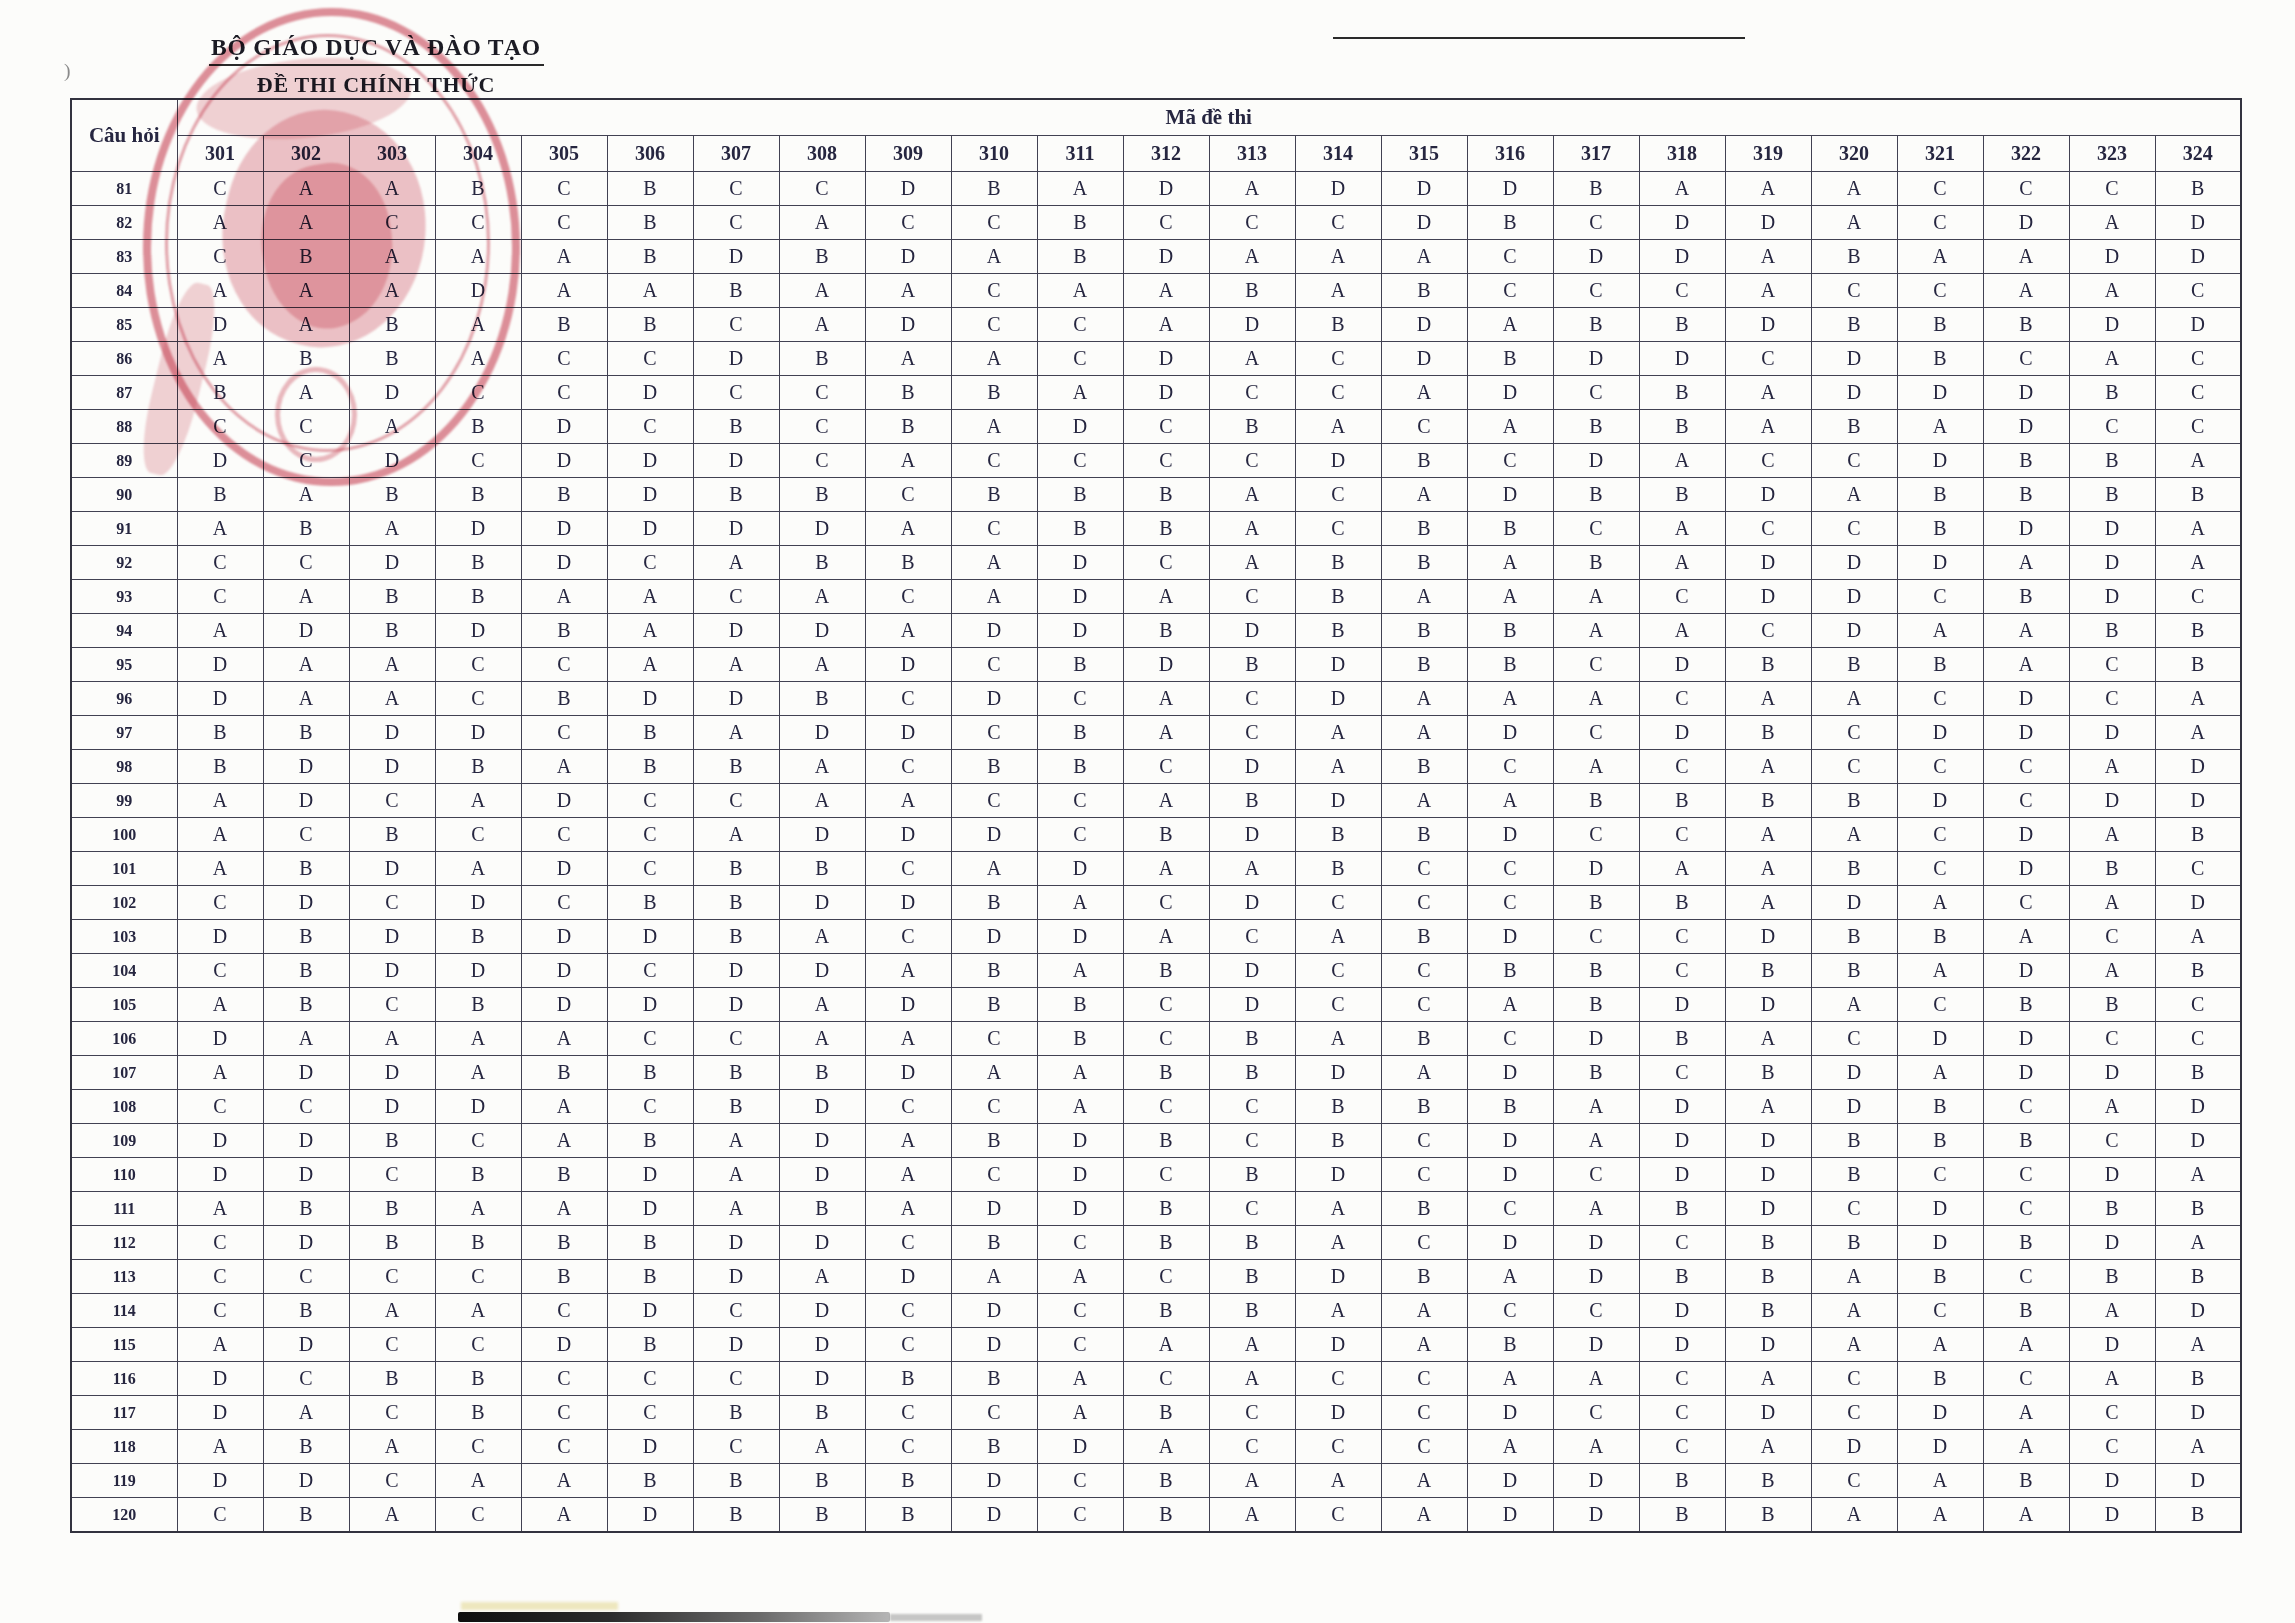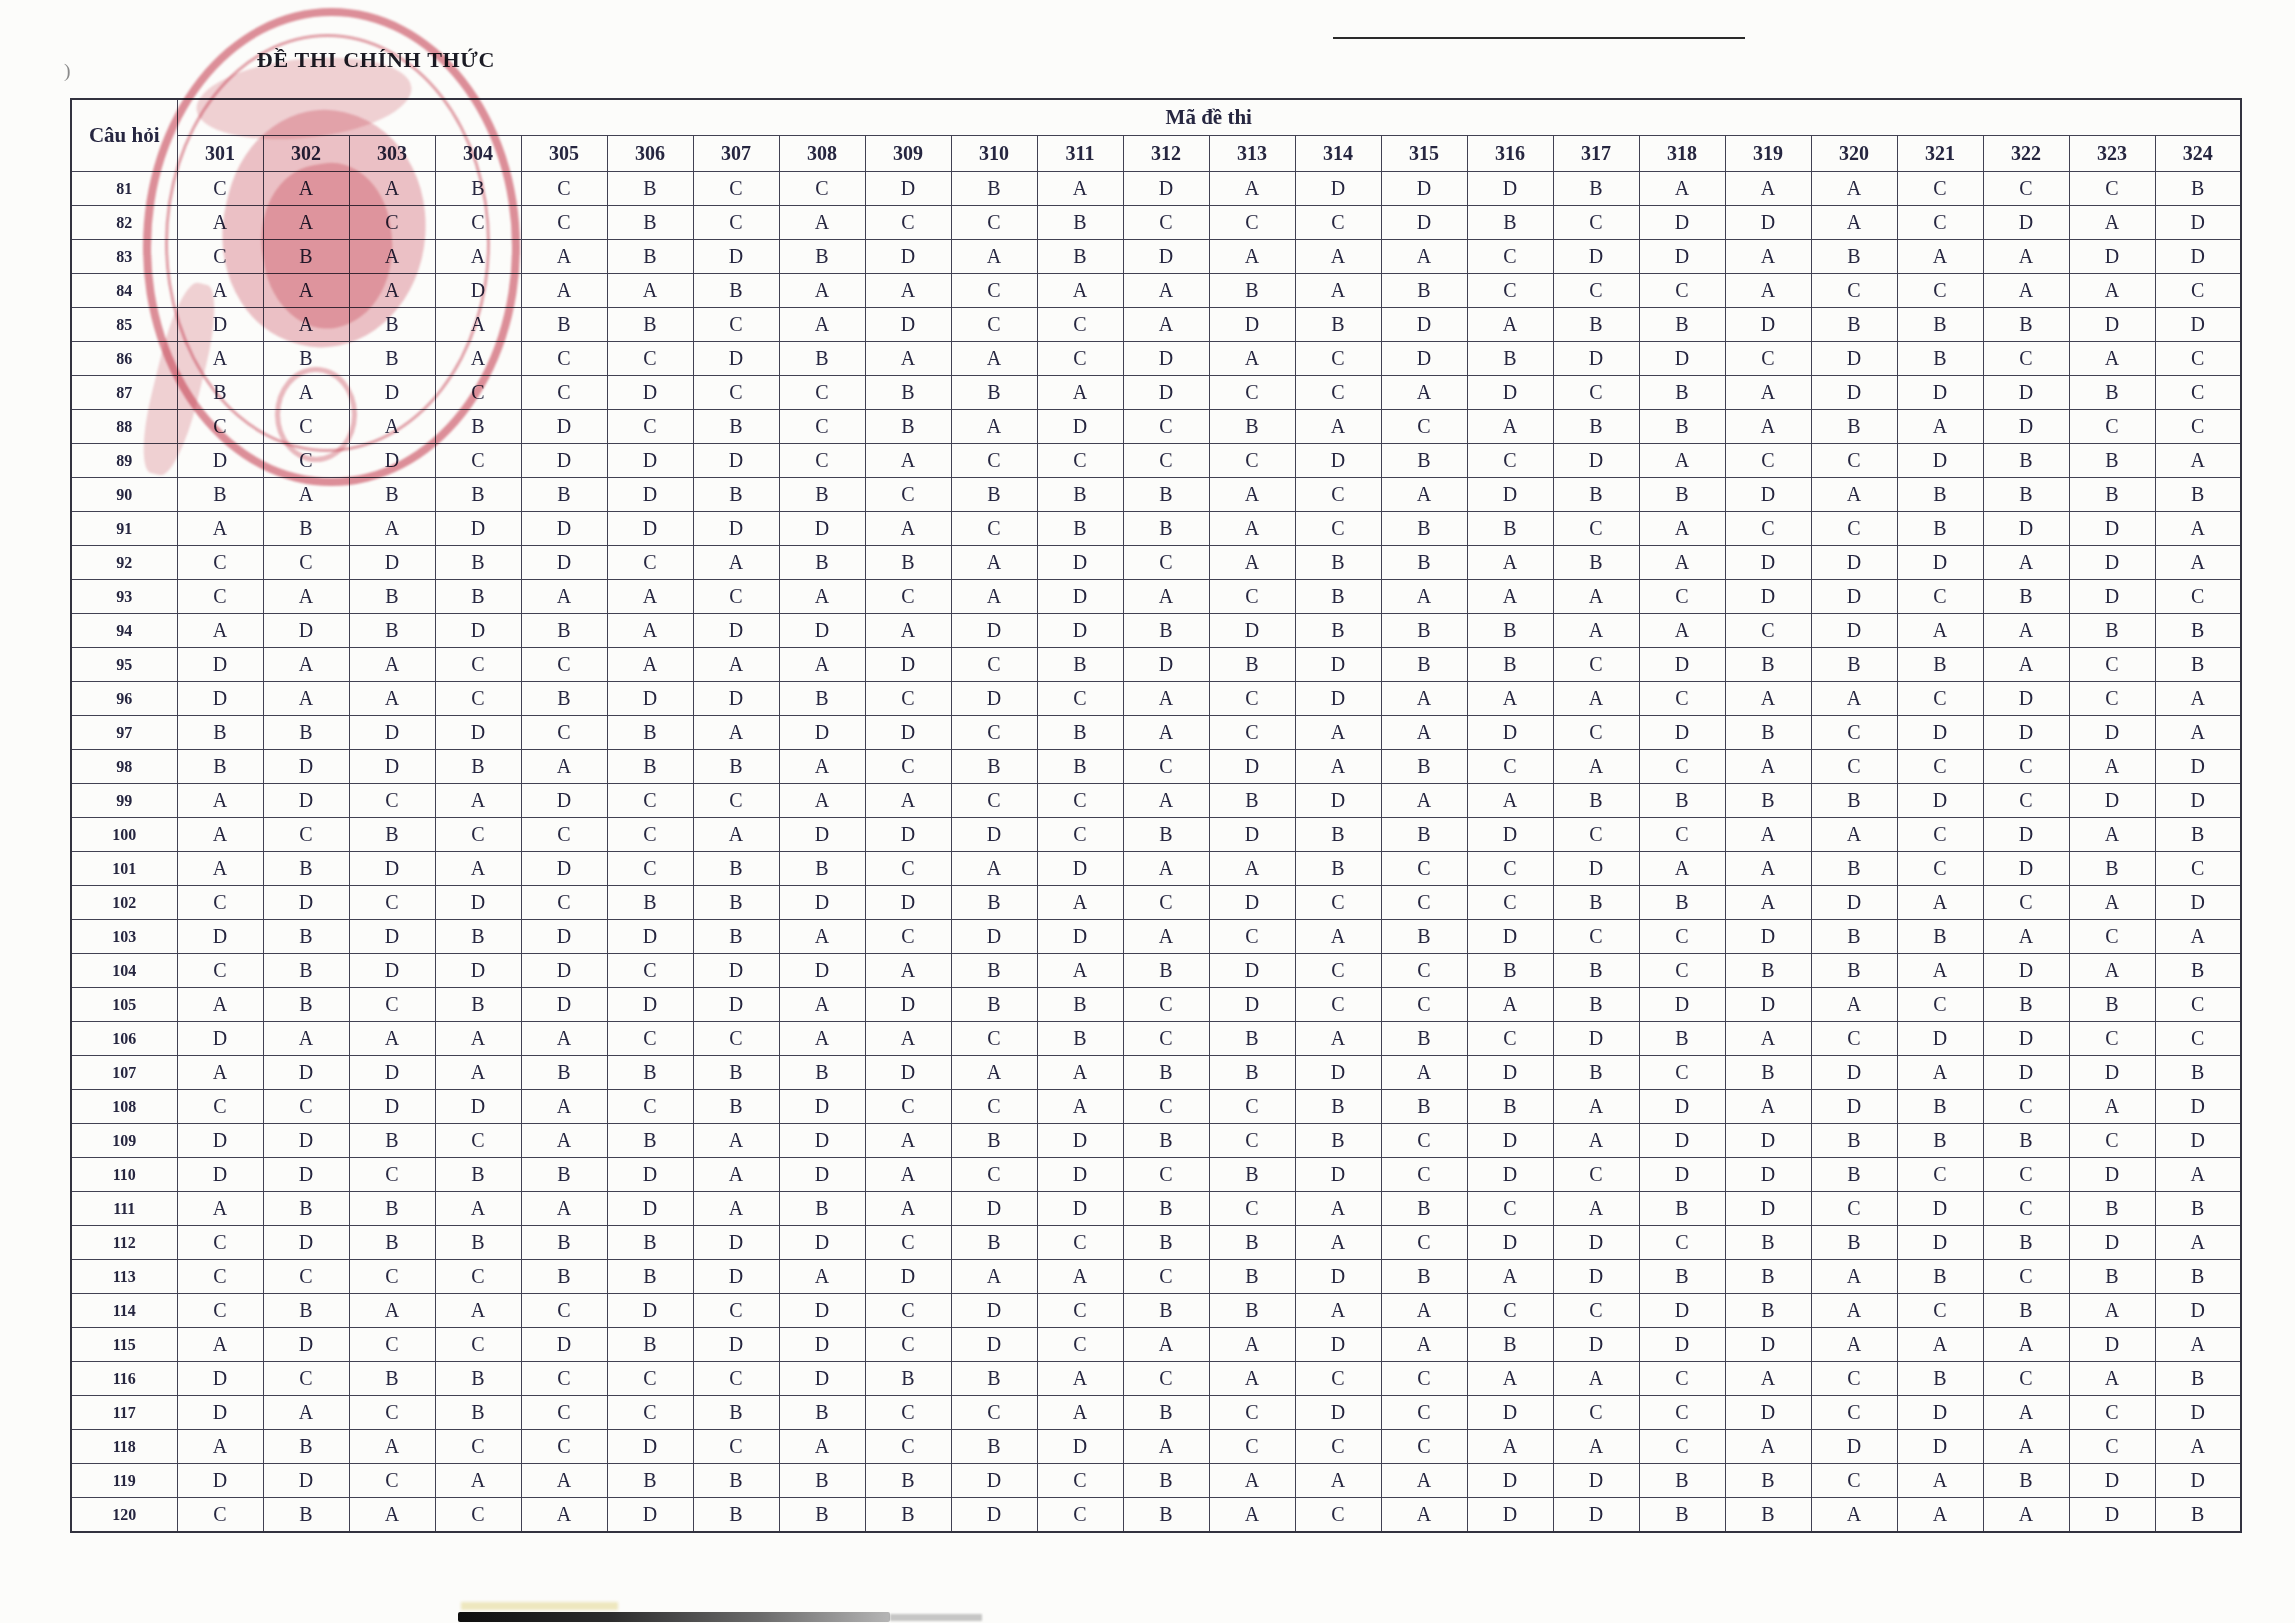"BỘ GIÁO DỤC VÀ ĐÀO" div { html: none -> <div><span>BỘ GIÁO DỤC VÀ ĐÀO TẠO</span></div> }
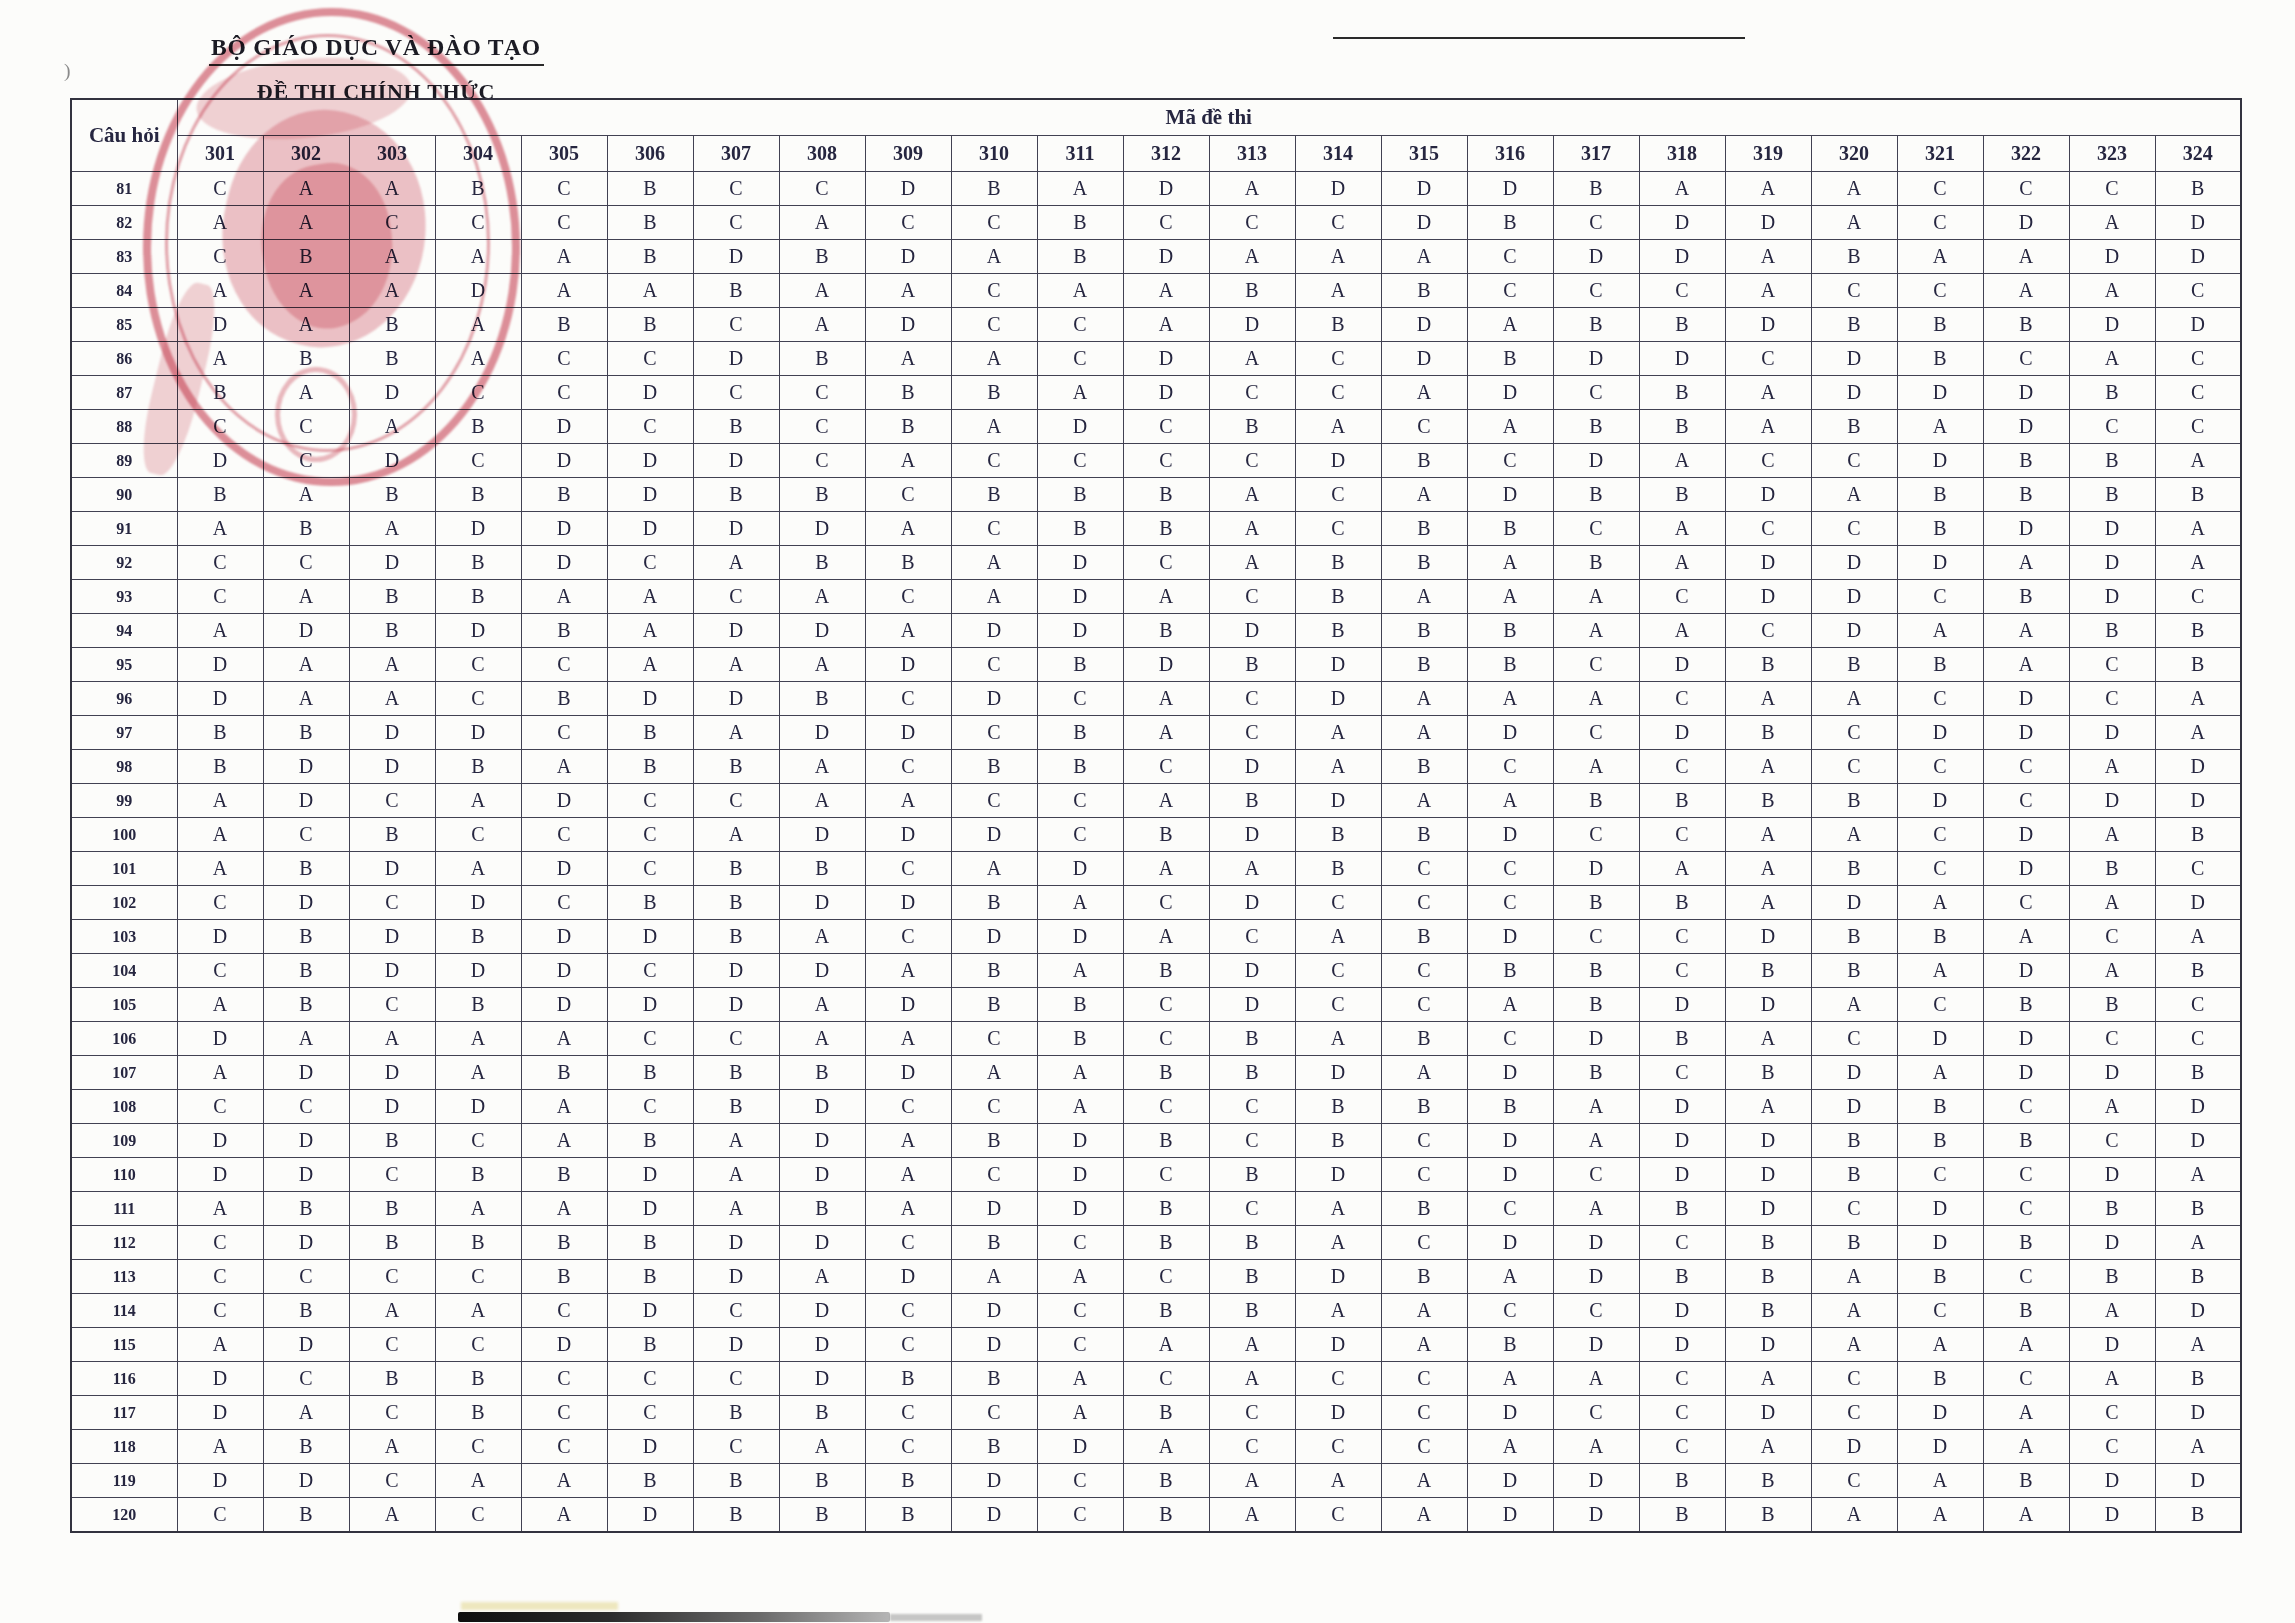"ĐỀ THI CHÍNH THỨC" .hdr-left .l2 { margin-top: 13px -> 6px }
